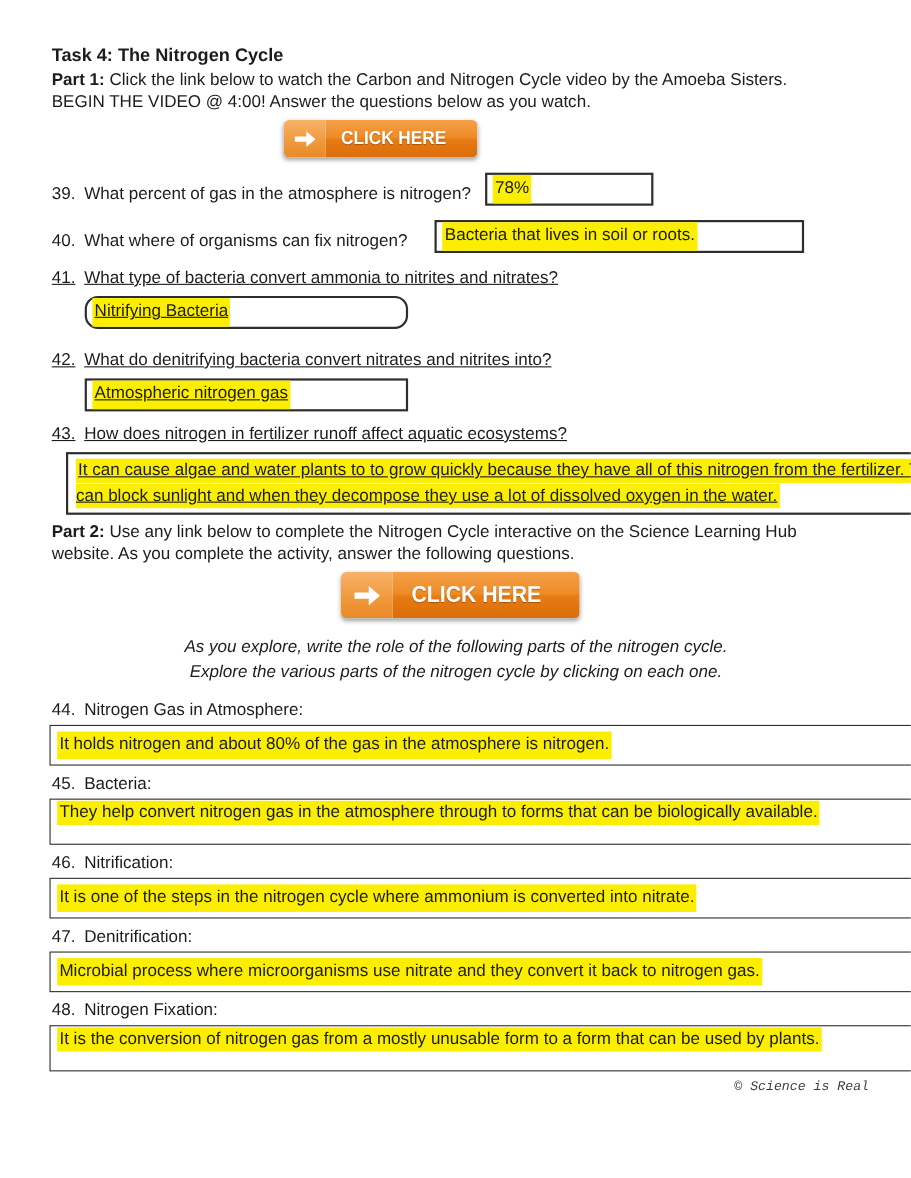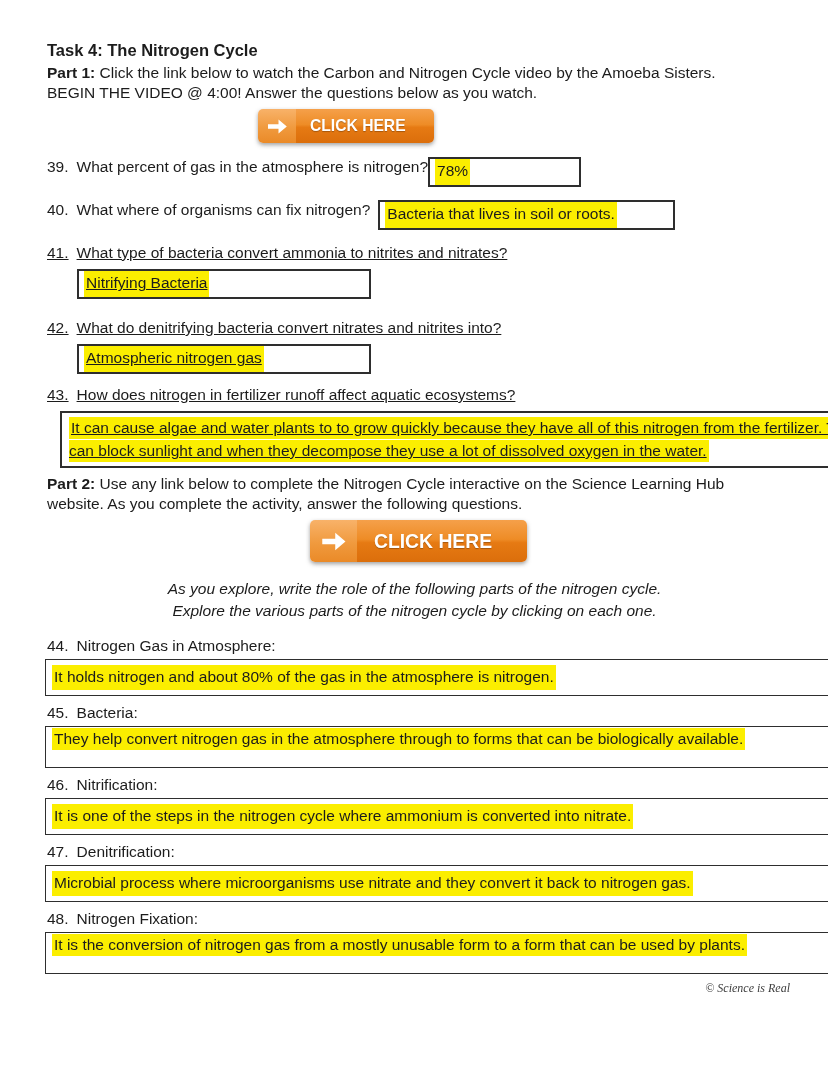"39. What percent of gas" .q-inline { align-items: flex-start -> flex-end }
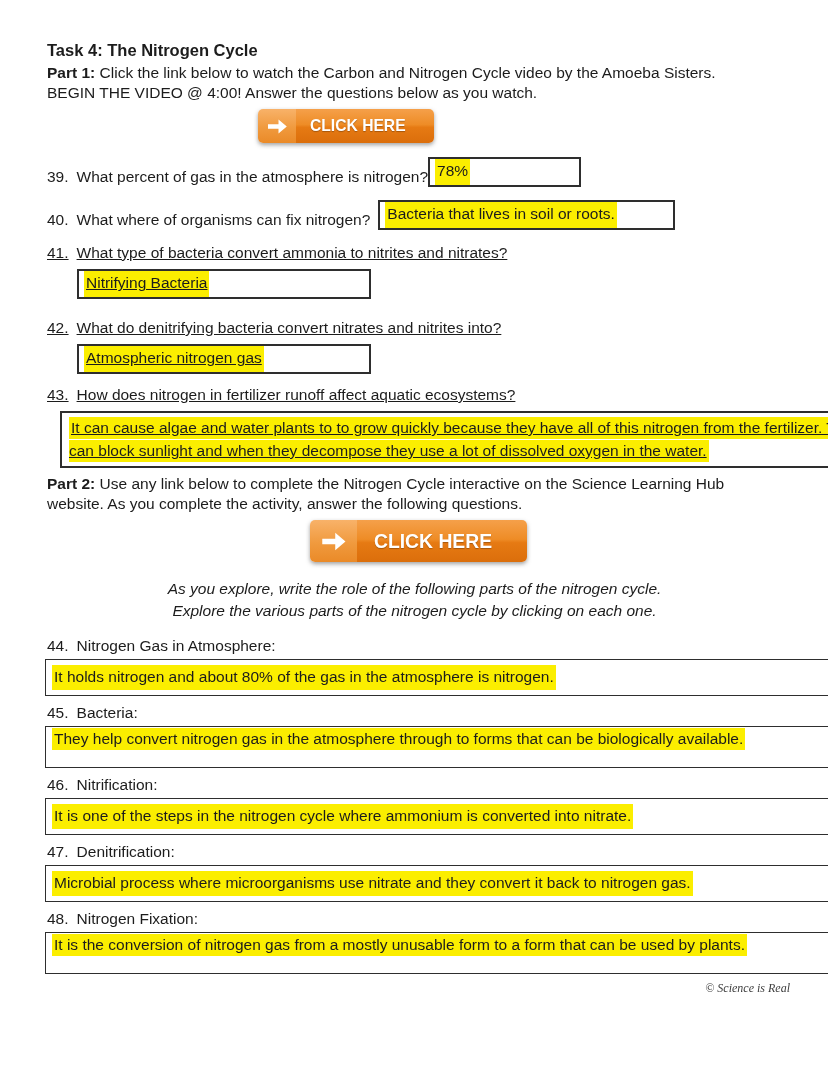"78%" .q-inline .ans-box { margin-left: none -> 13px }
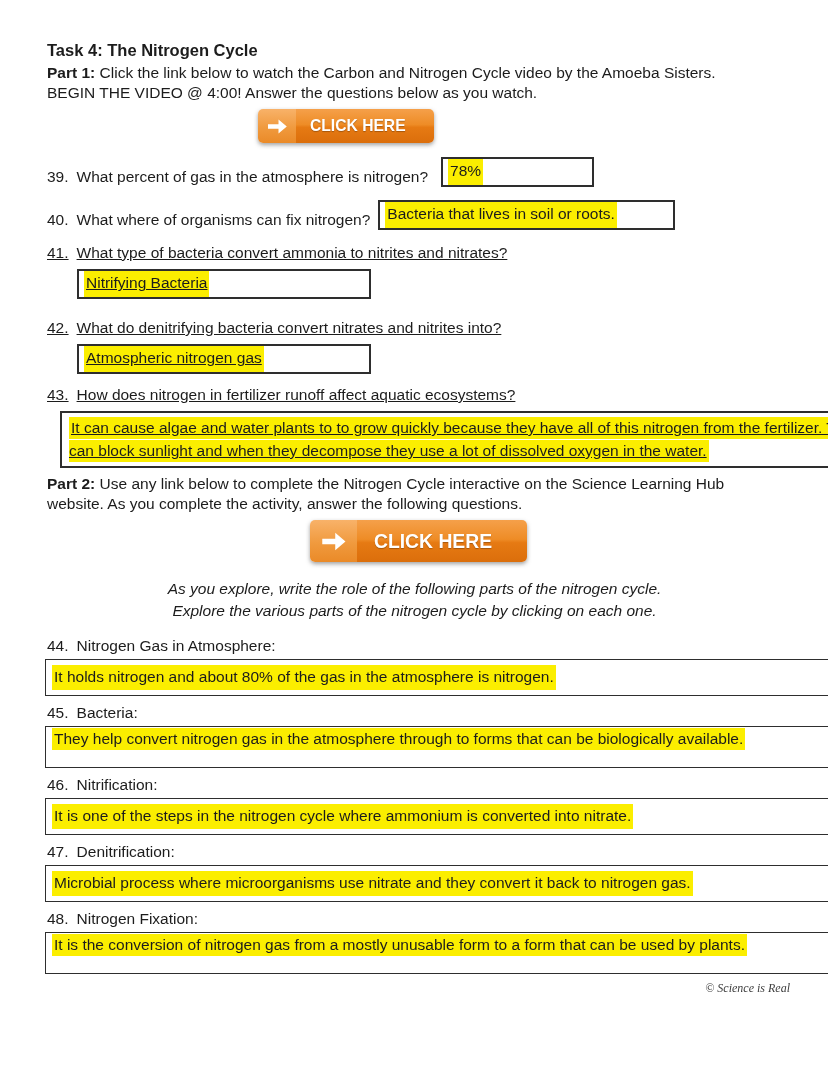"Bacteria that lives in soil" .ans-box.w40 { margin-left: 8px -> 25px; width: 297px -> 336px }
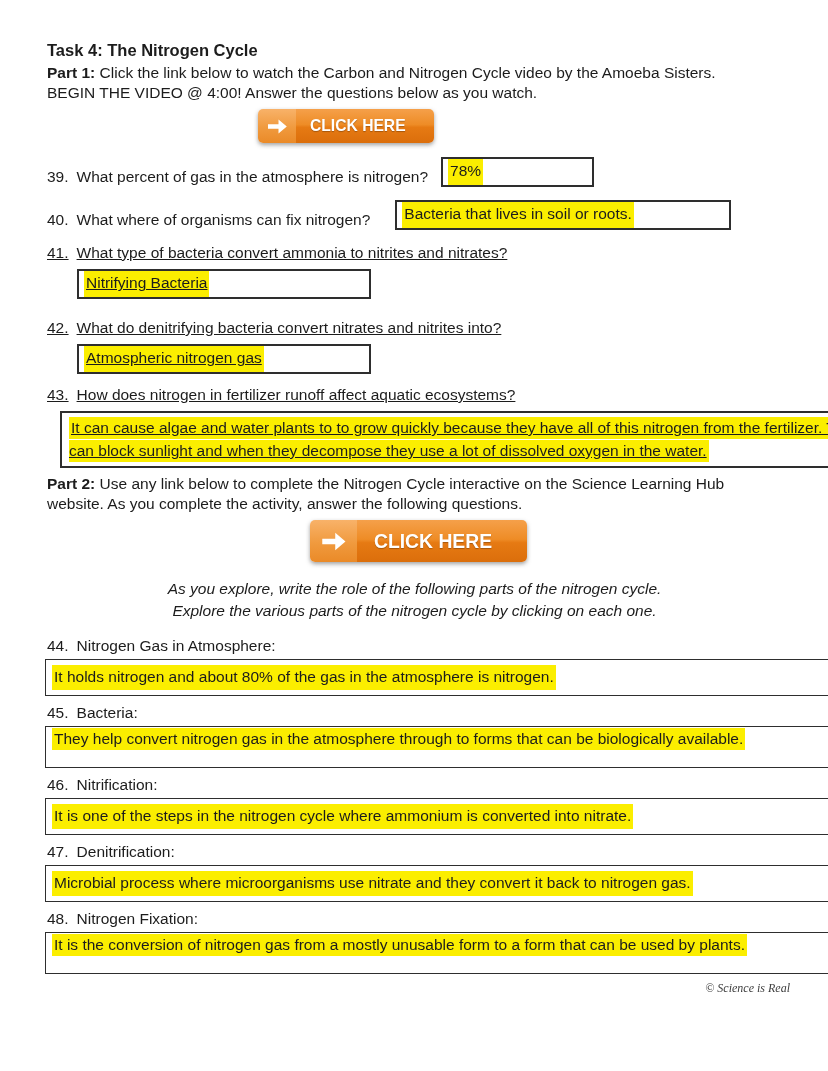"Nitrifying Bacteria" .q-block.q41 .ans-box { border-radius: none -> 12px }
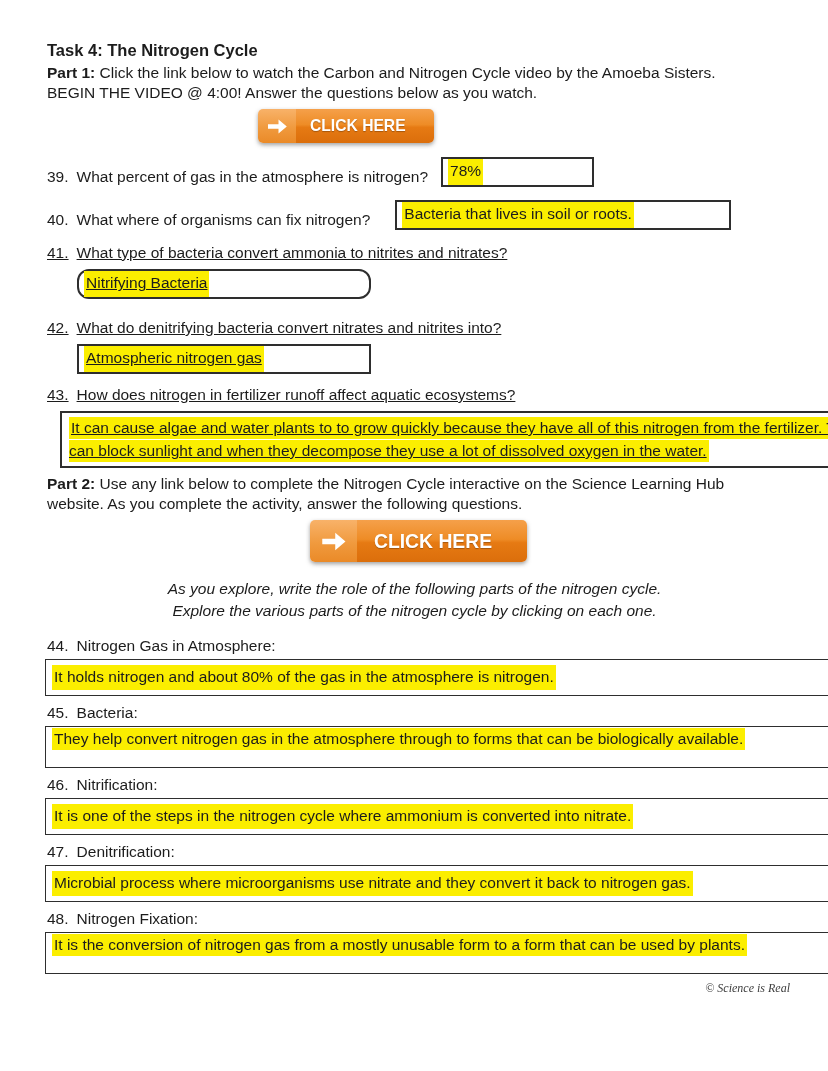"© Science is Real" footer.credit { font-family: Liberation Serif, serif -> Liberation Mono, monospace }
